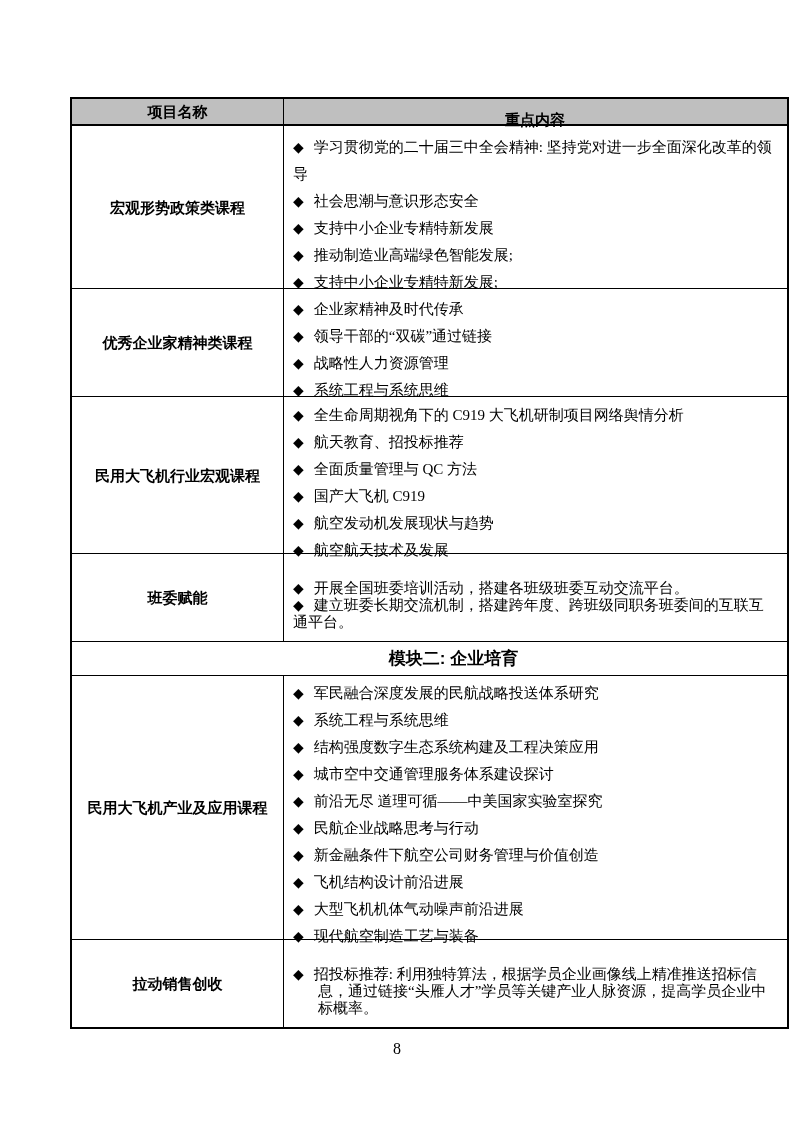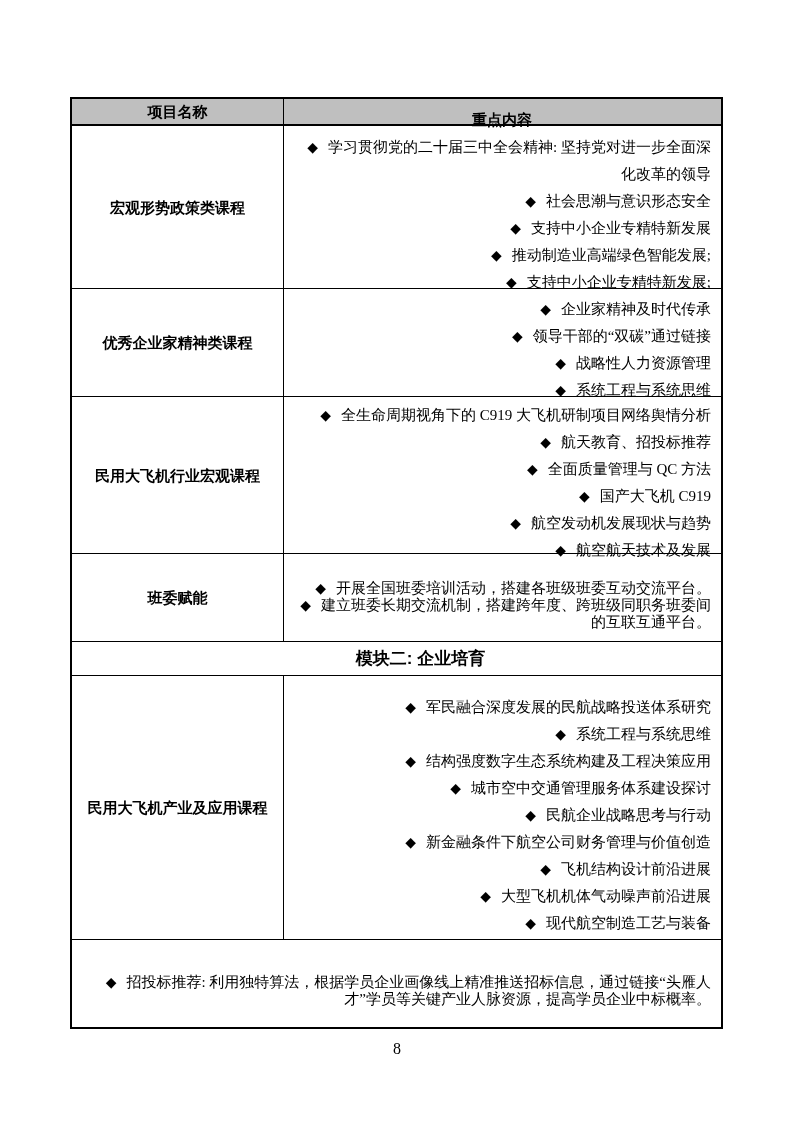"项目名称" .tbl { width: 653px -> 719px }
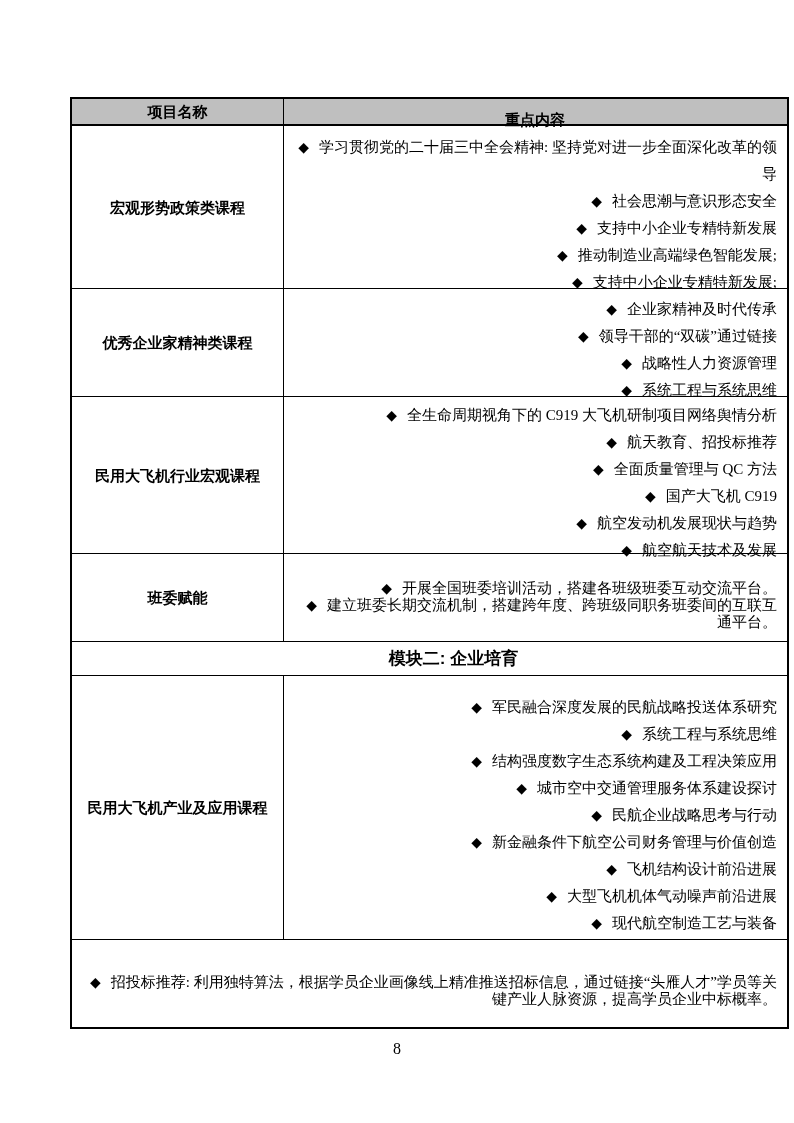"重点内容" .c2 { text-align: right -> none }
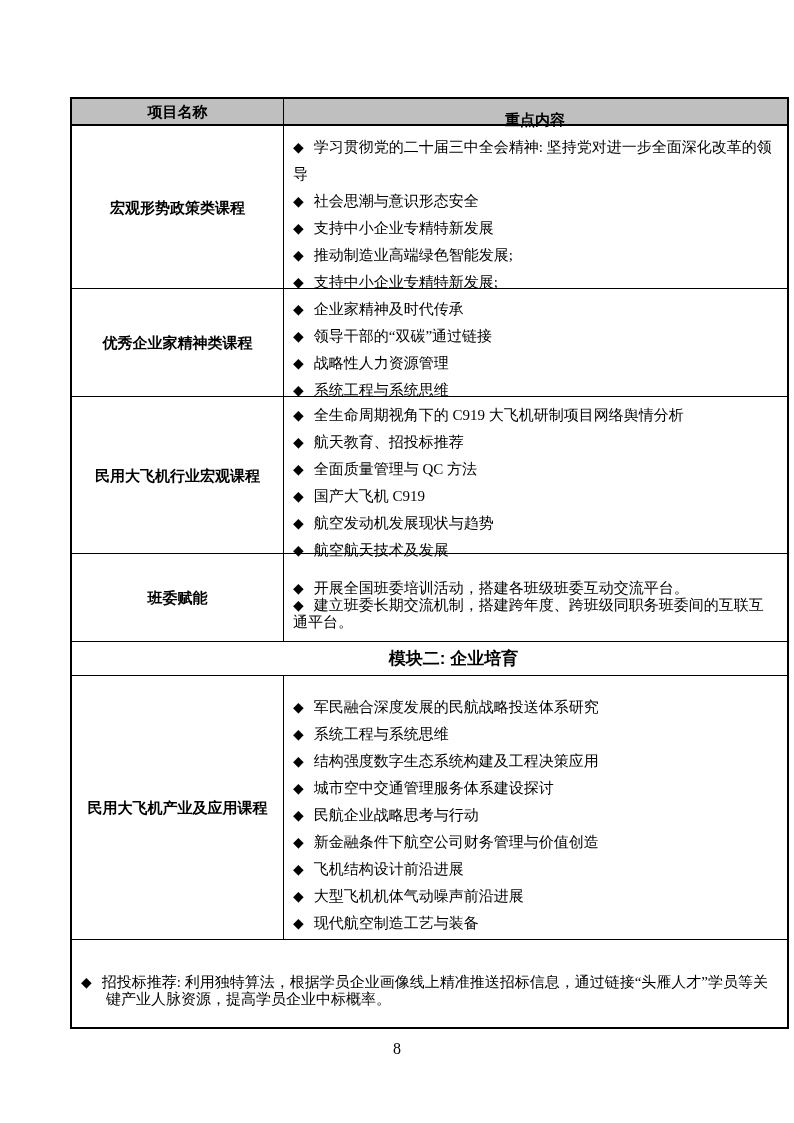"◆ 前沿无尽 道理可循——中美国家实验室探究" div.item { html: none -> <div><span>◆</span><span>前沿无尽 道理可循——中美国家实验室探究</span></div> }
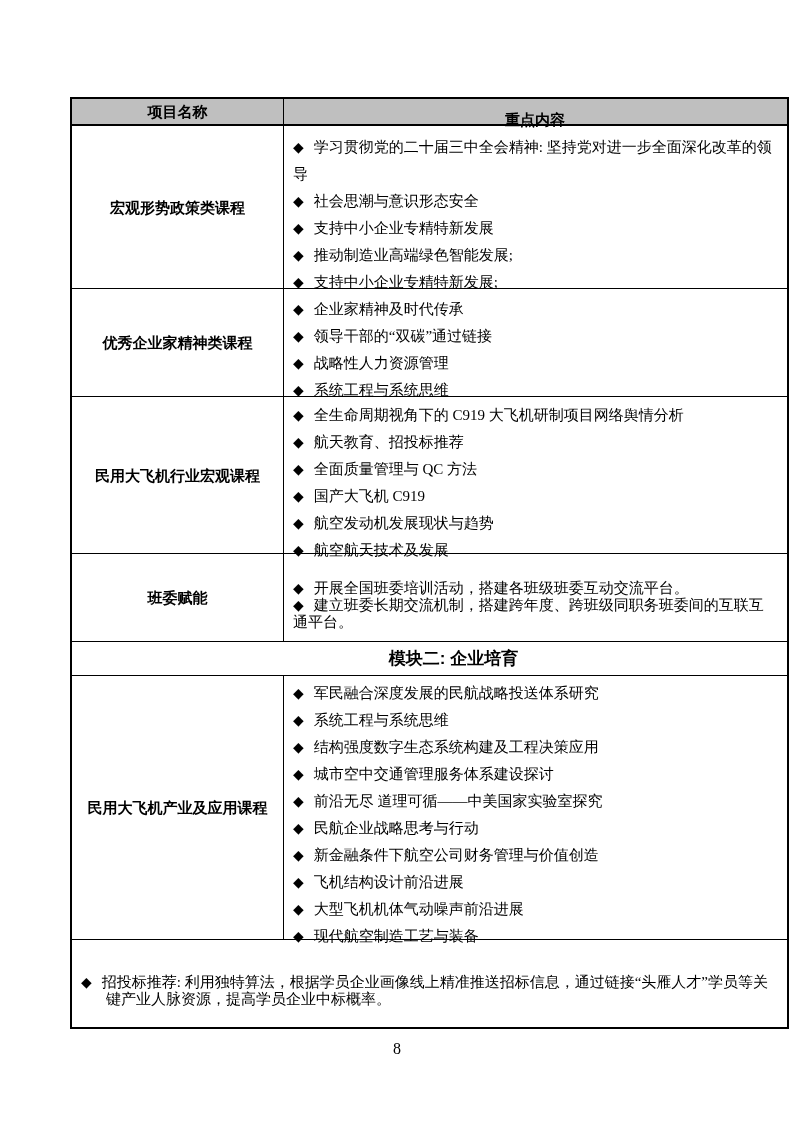"拉动销售创收" div.c1 { html: none -> <div> <span>拉动销售创收</span> </div> }
